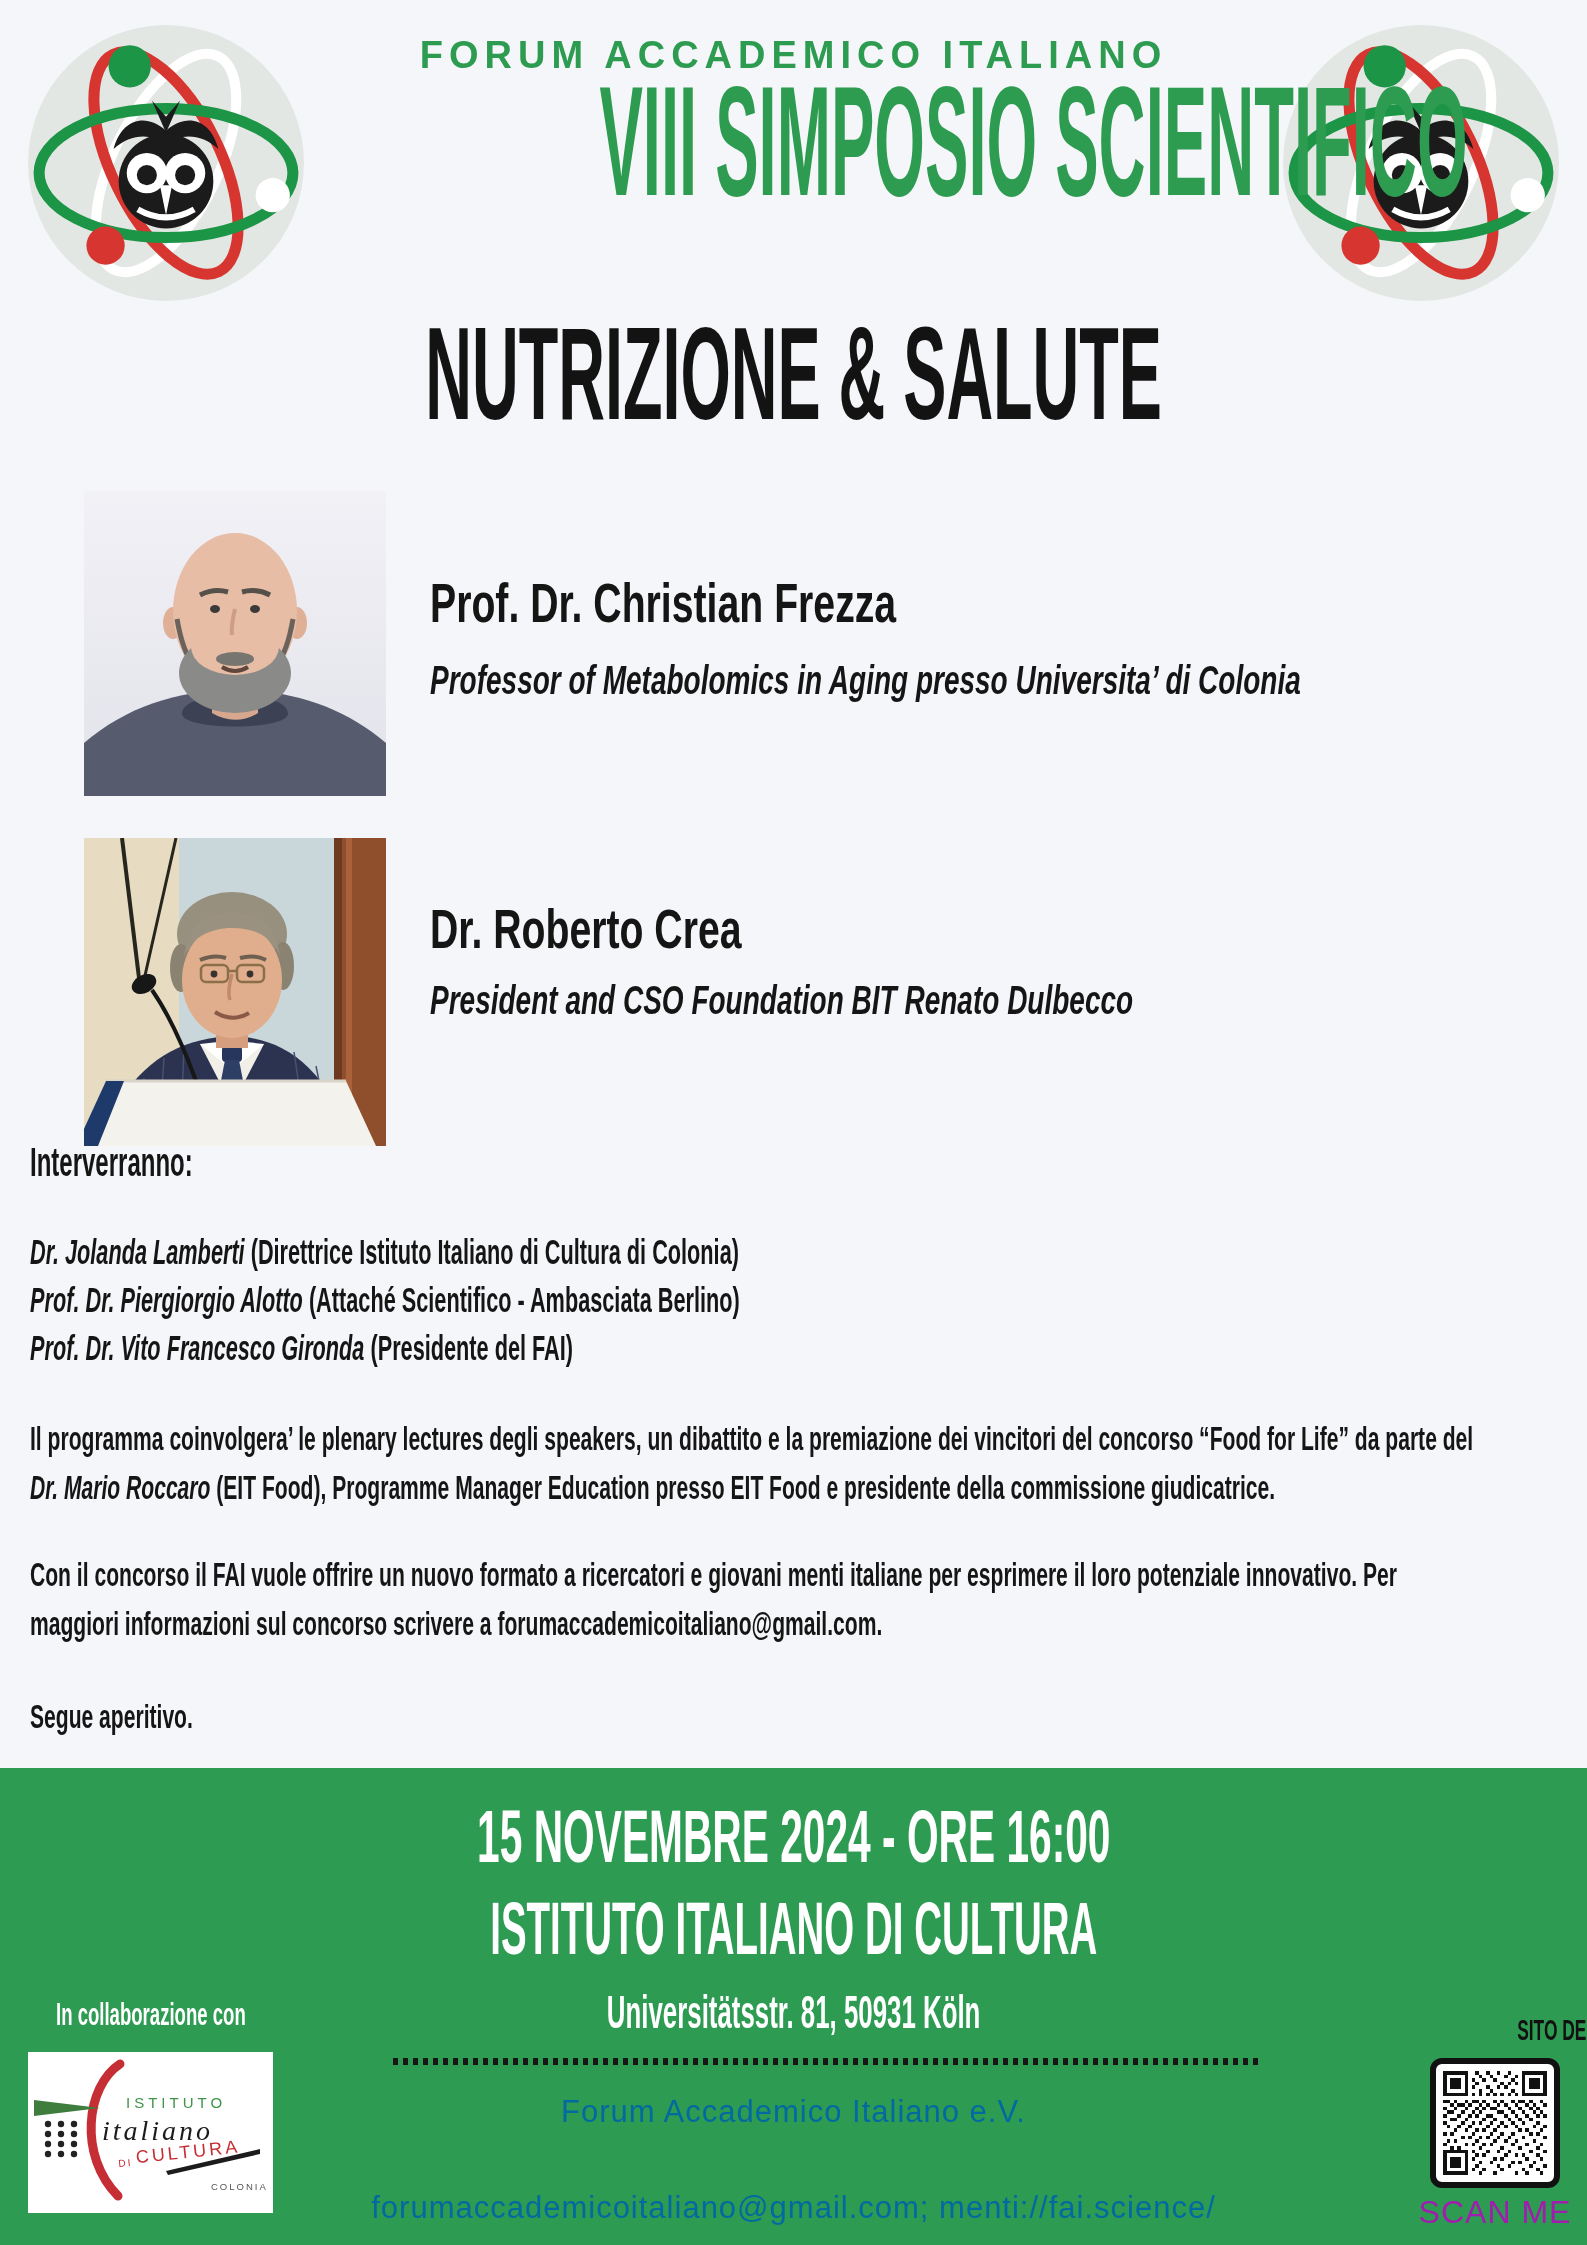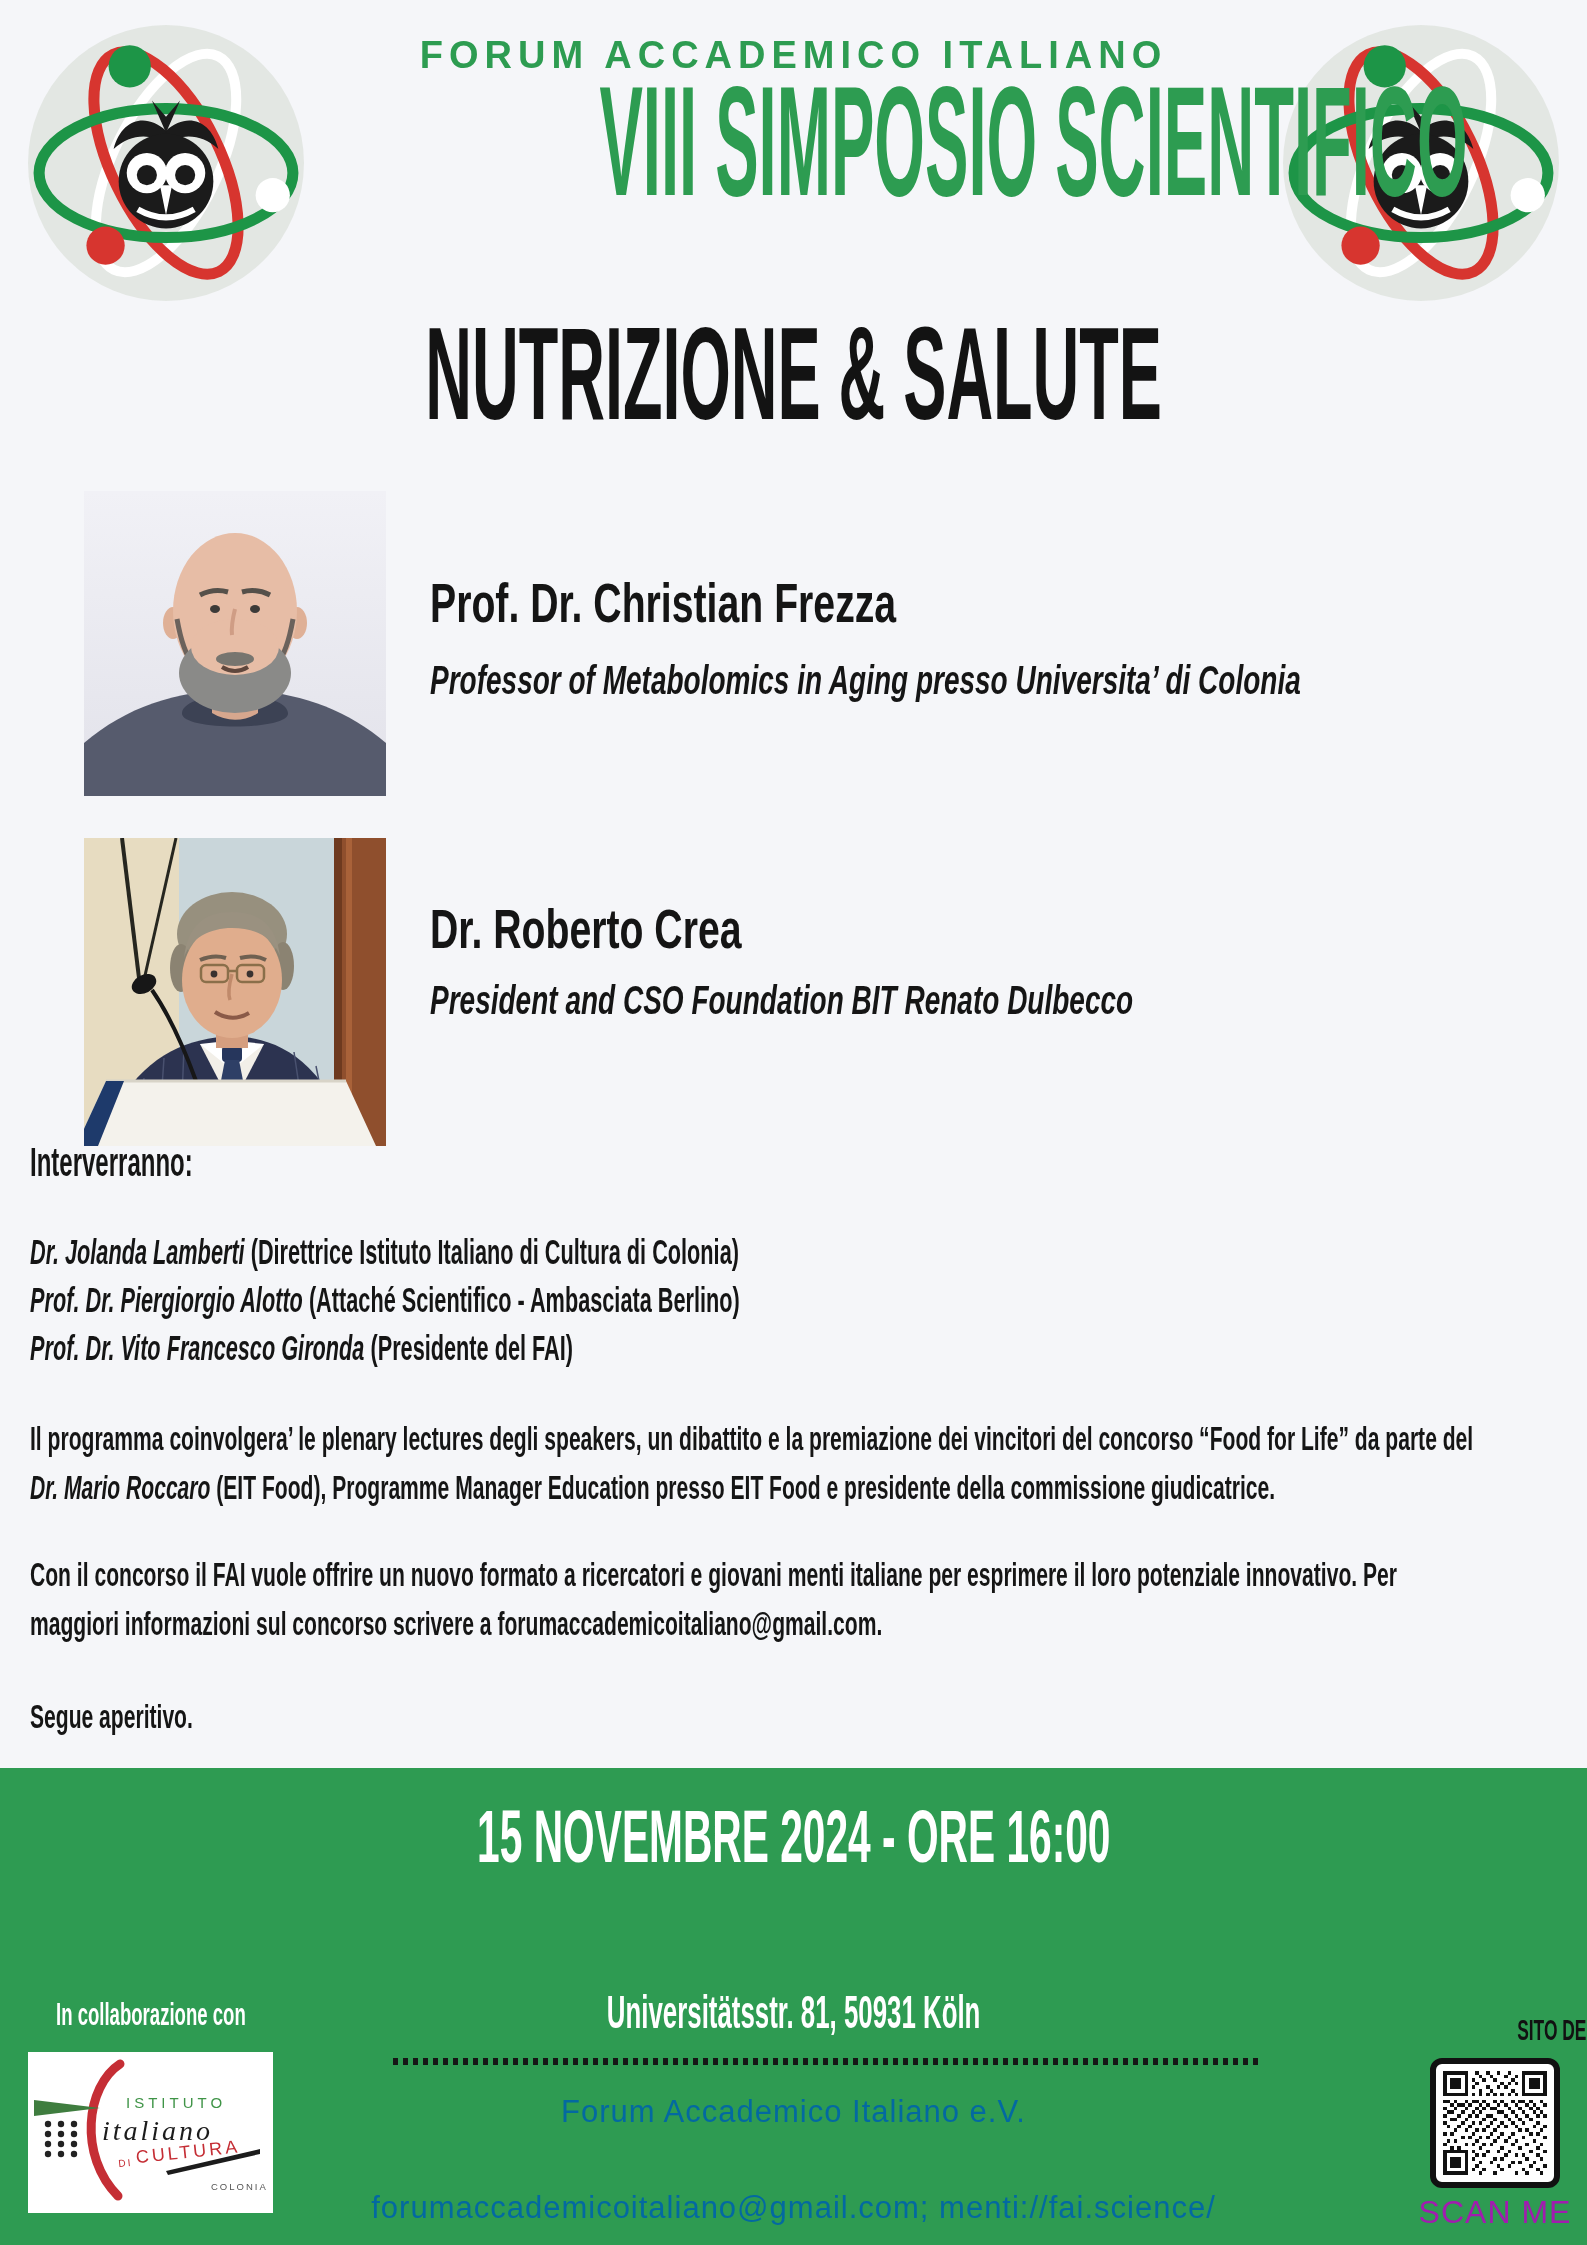"ISTITUTO ITALIANO DI CULTURA" div.cline { html: none -> <div> <span>ISTITUTO ITALIANO DI CULTURA</span> </div> }
